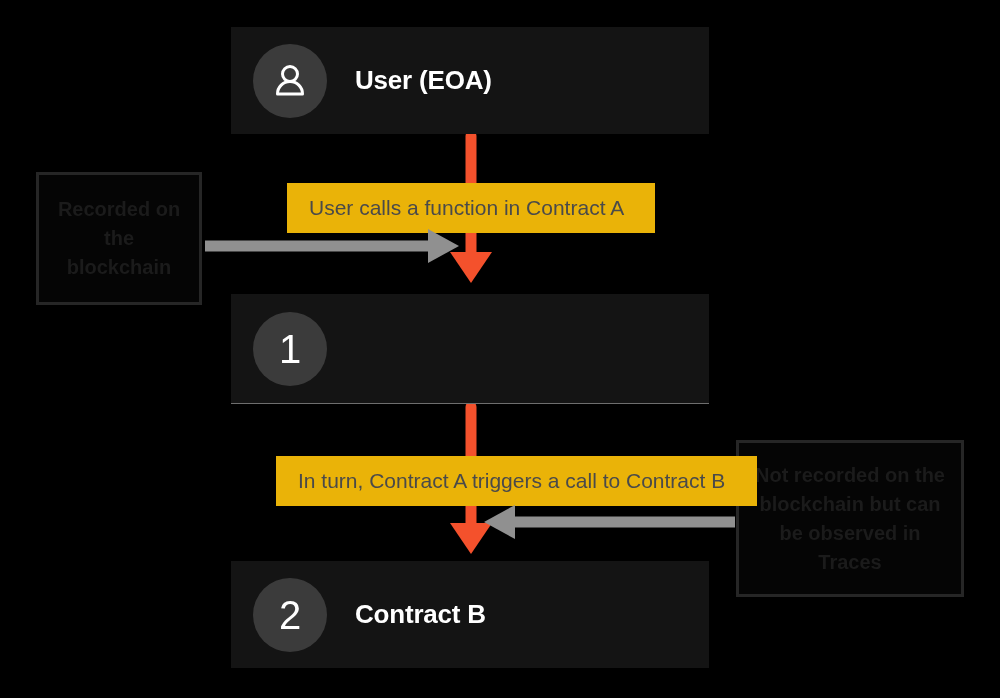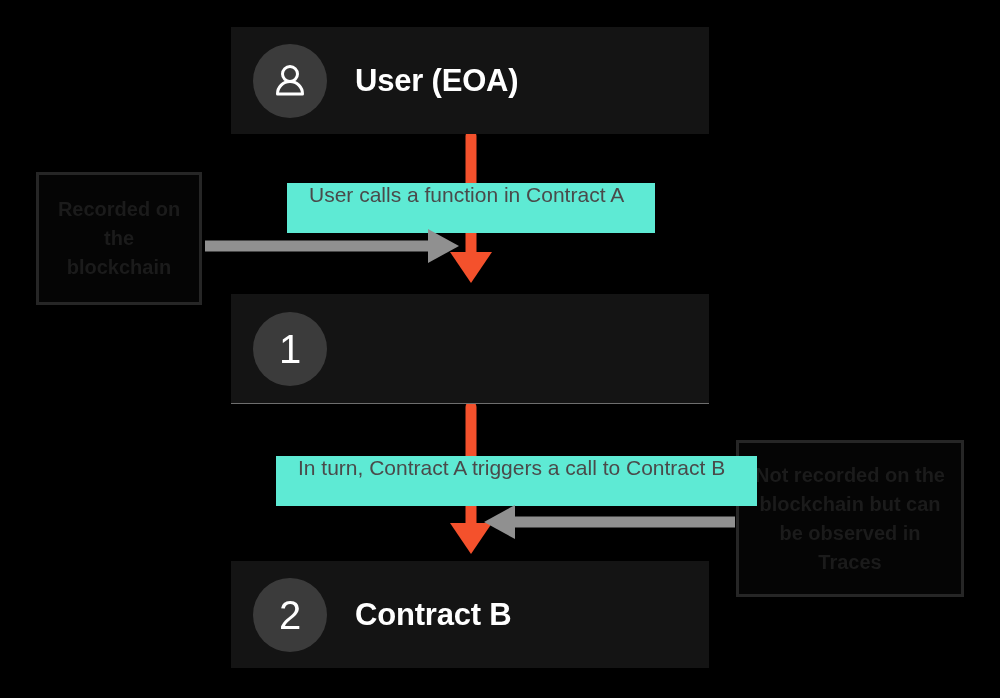"User (EOA)" .node-label { font-size: 31px -> 26px }
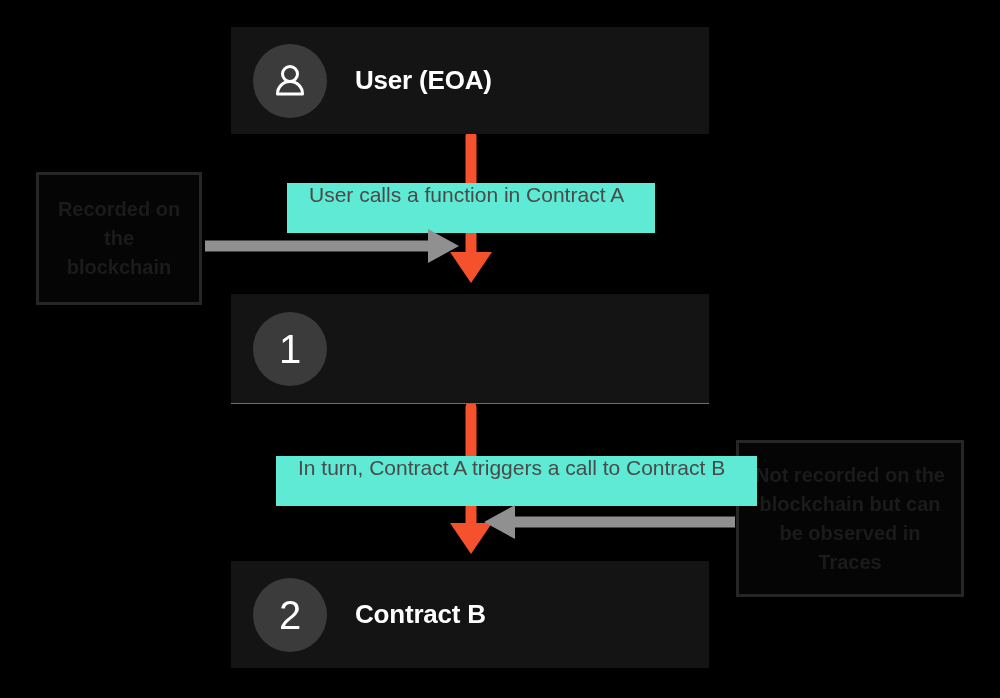"User calls a function in" .caption { align-items: flex-start -> center; background: #5eead4 -> #eab308 }
